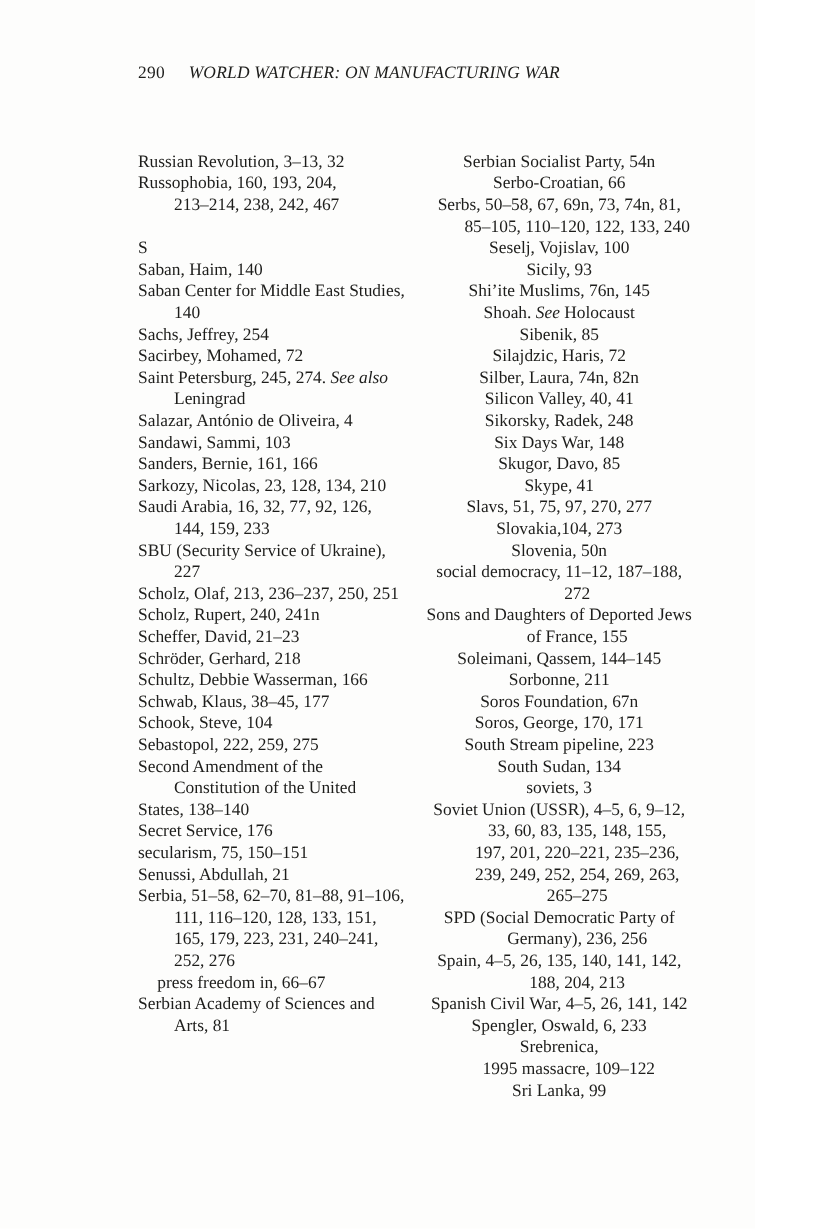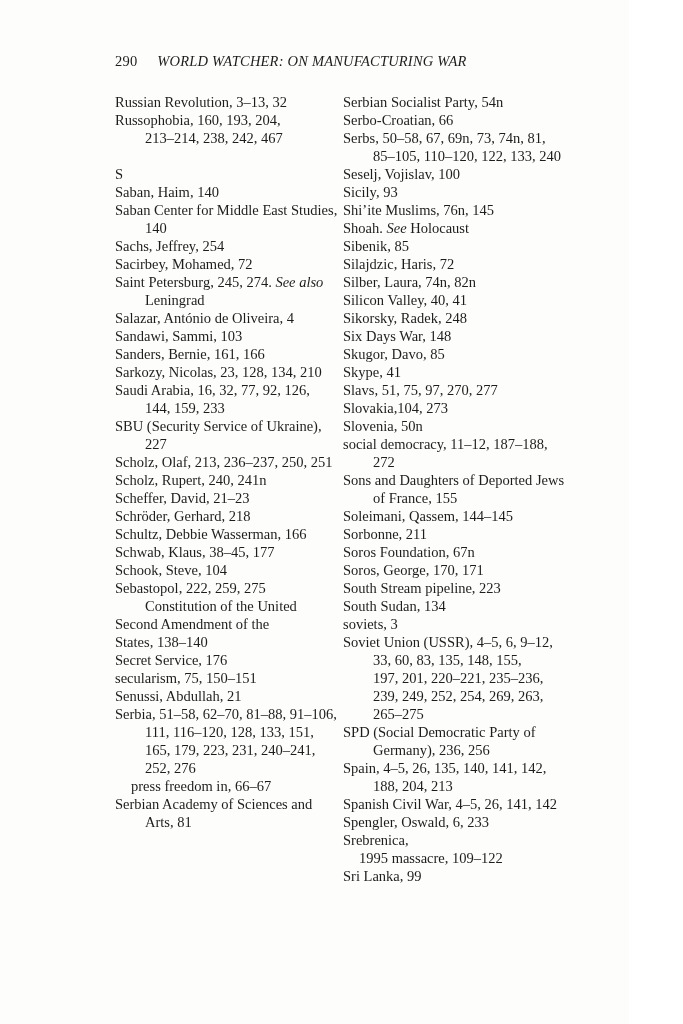"Russian Revolution, 3–13, 32" .index-column { top: 93px -> 126px }
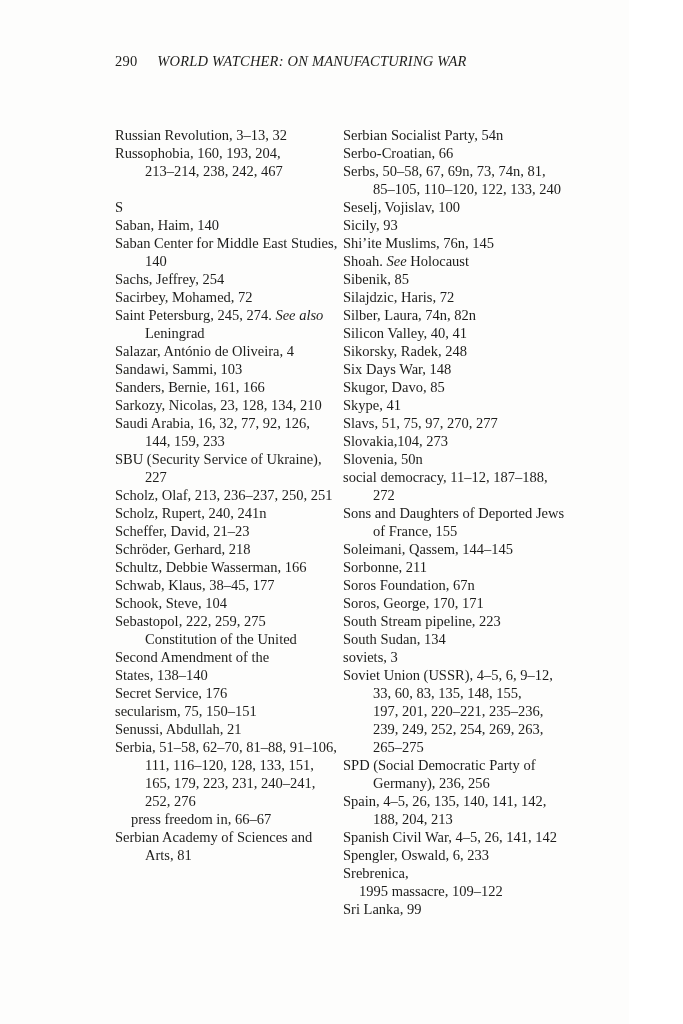"Serbian Socialist Party, 54n" #right-column { text-align: none -> center }
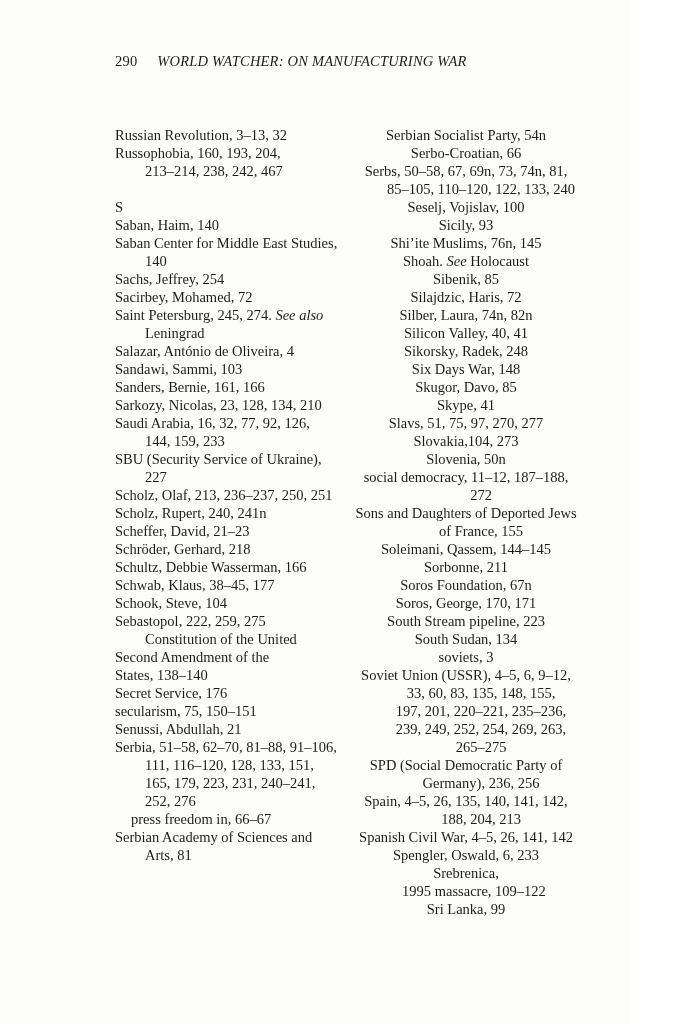"Constitution of the United" div.line { order: before "Second Amendment of the" -> after "Second Amendment of the" }
